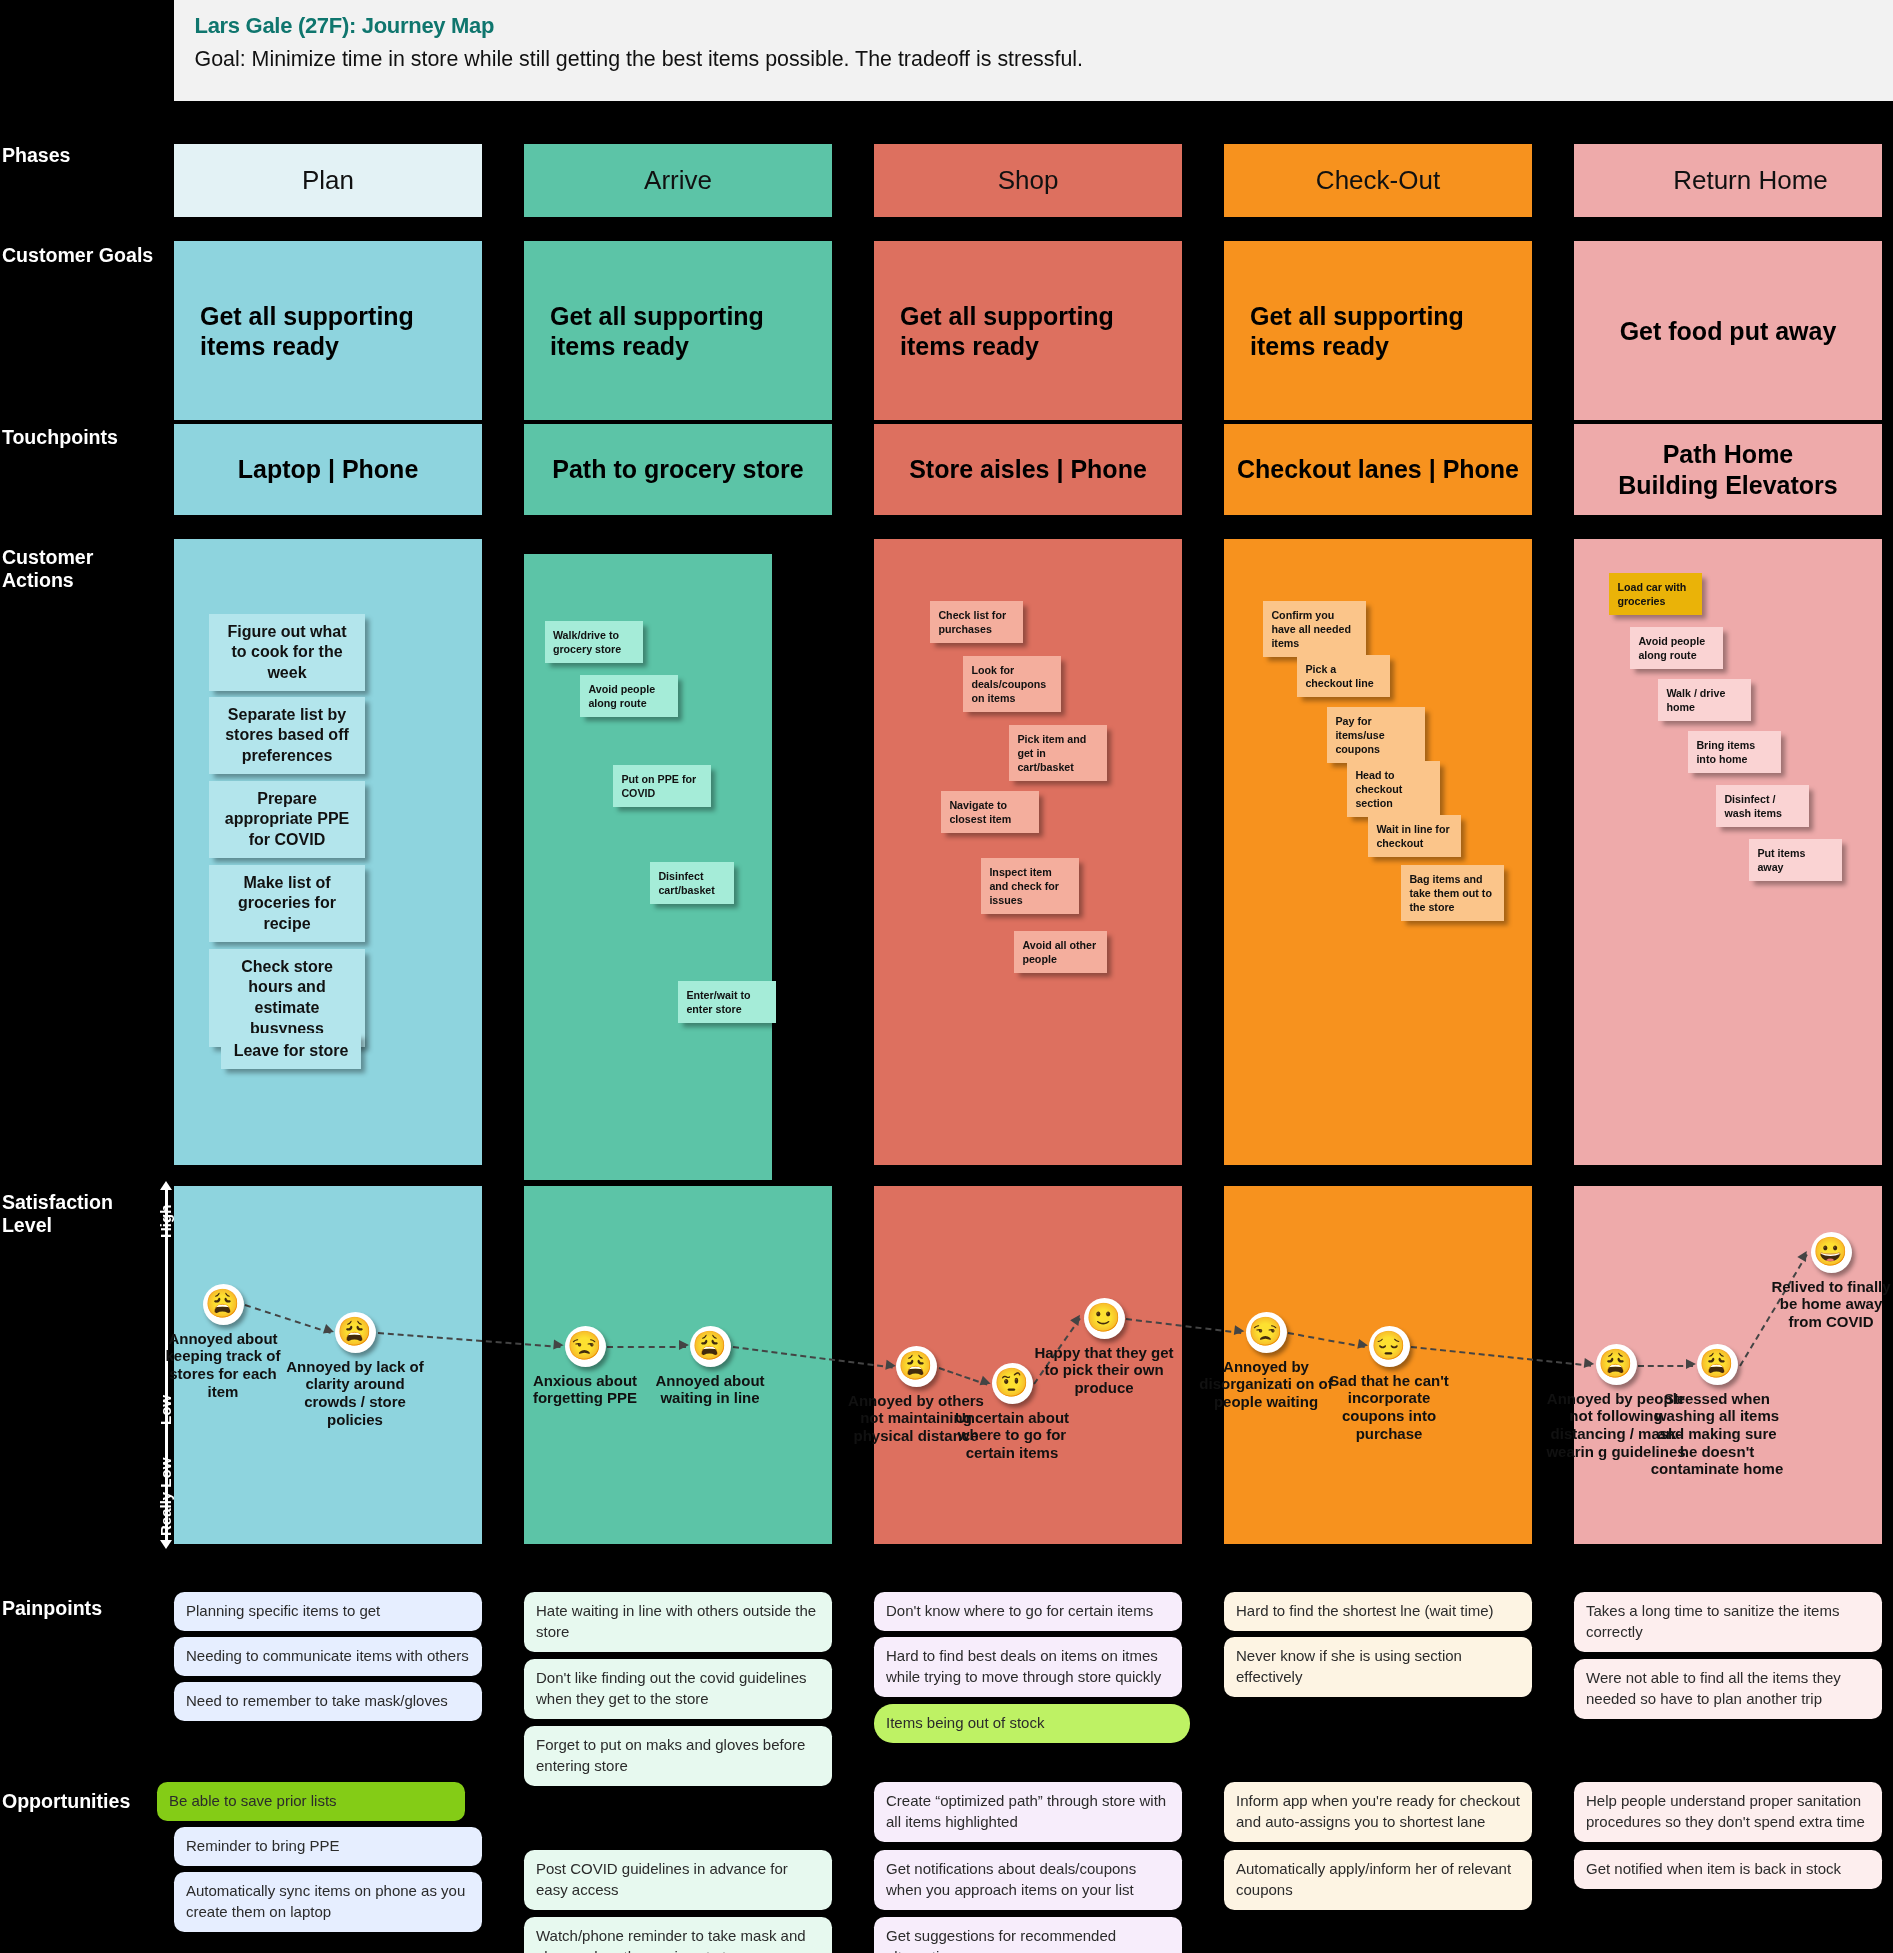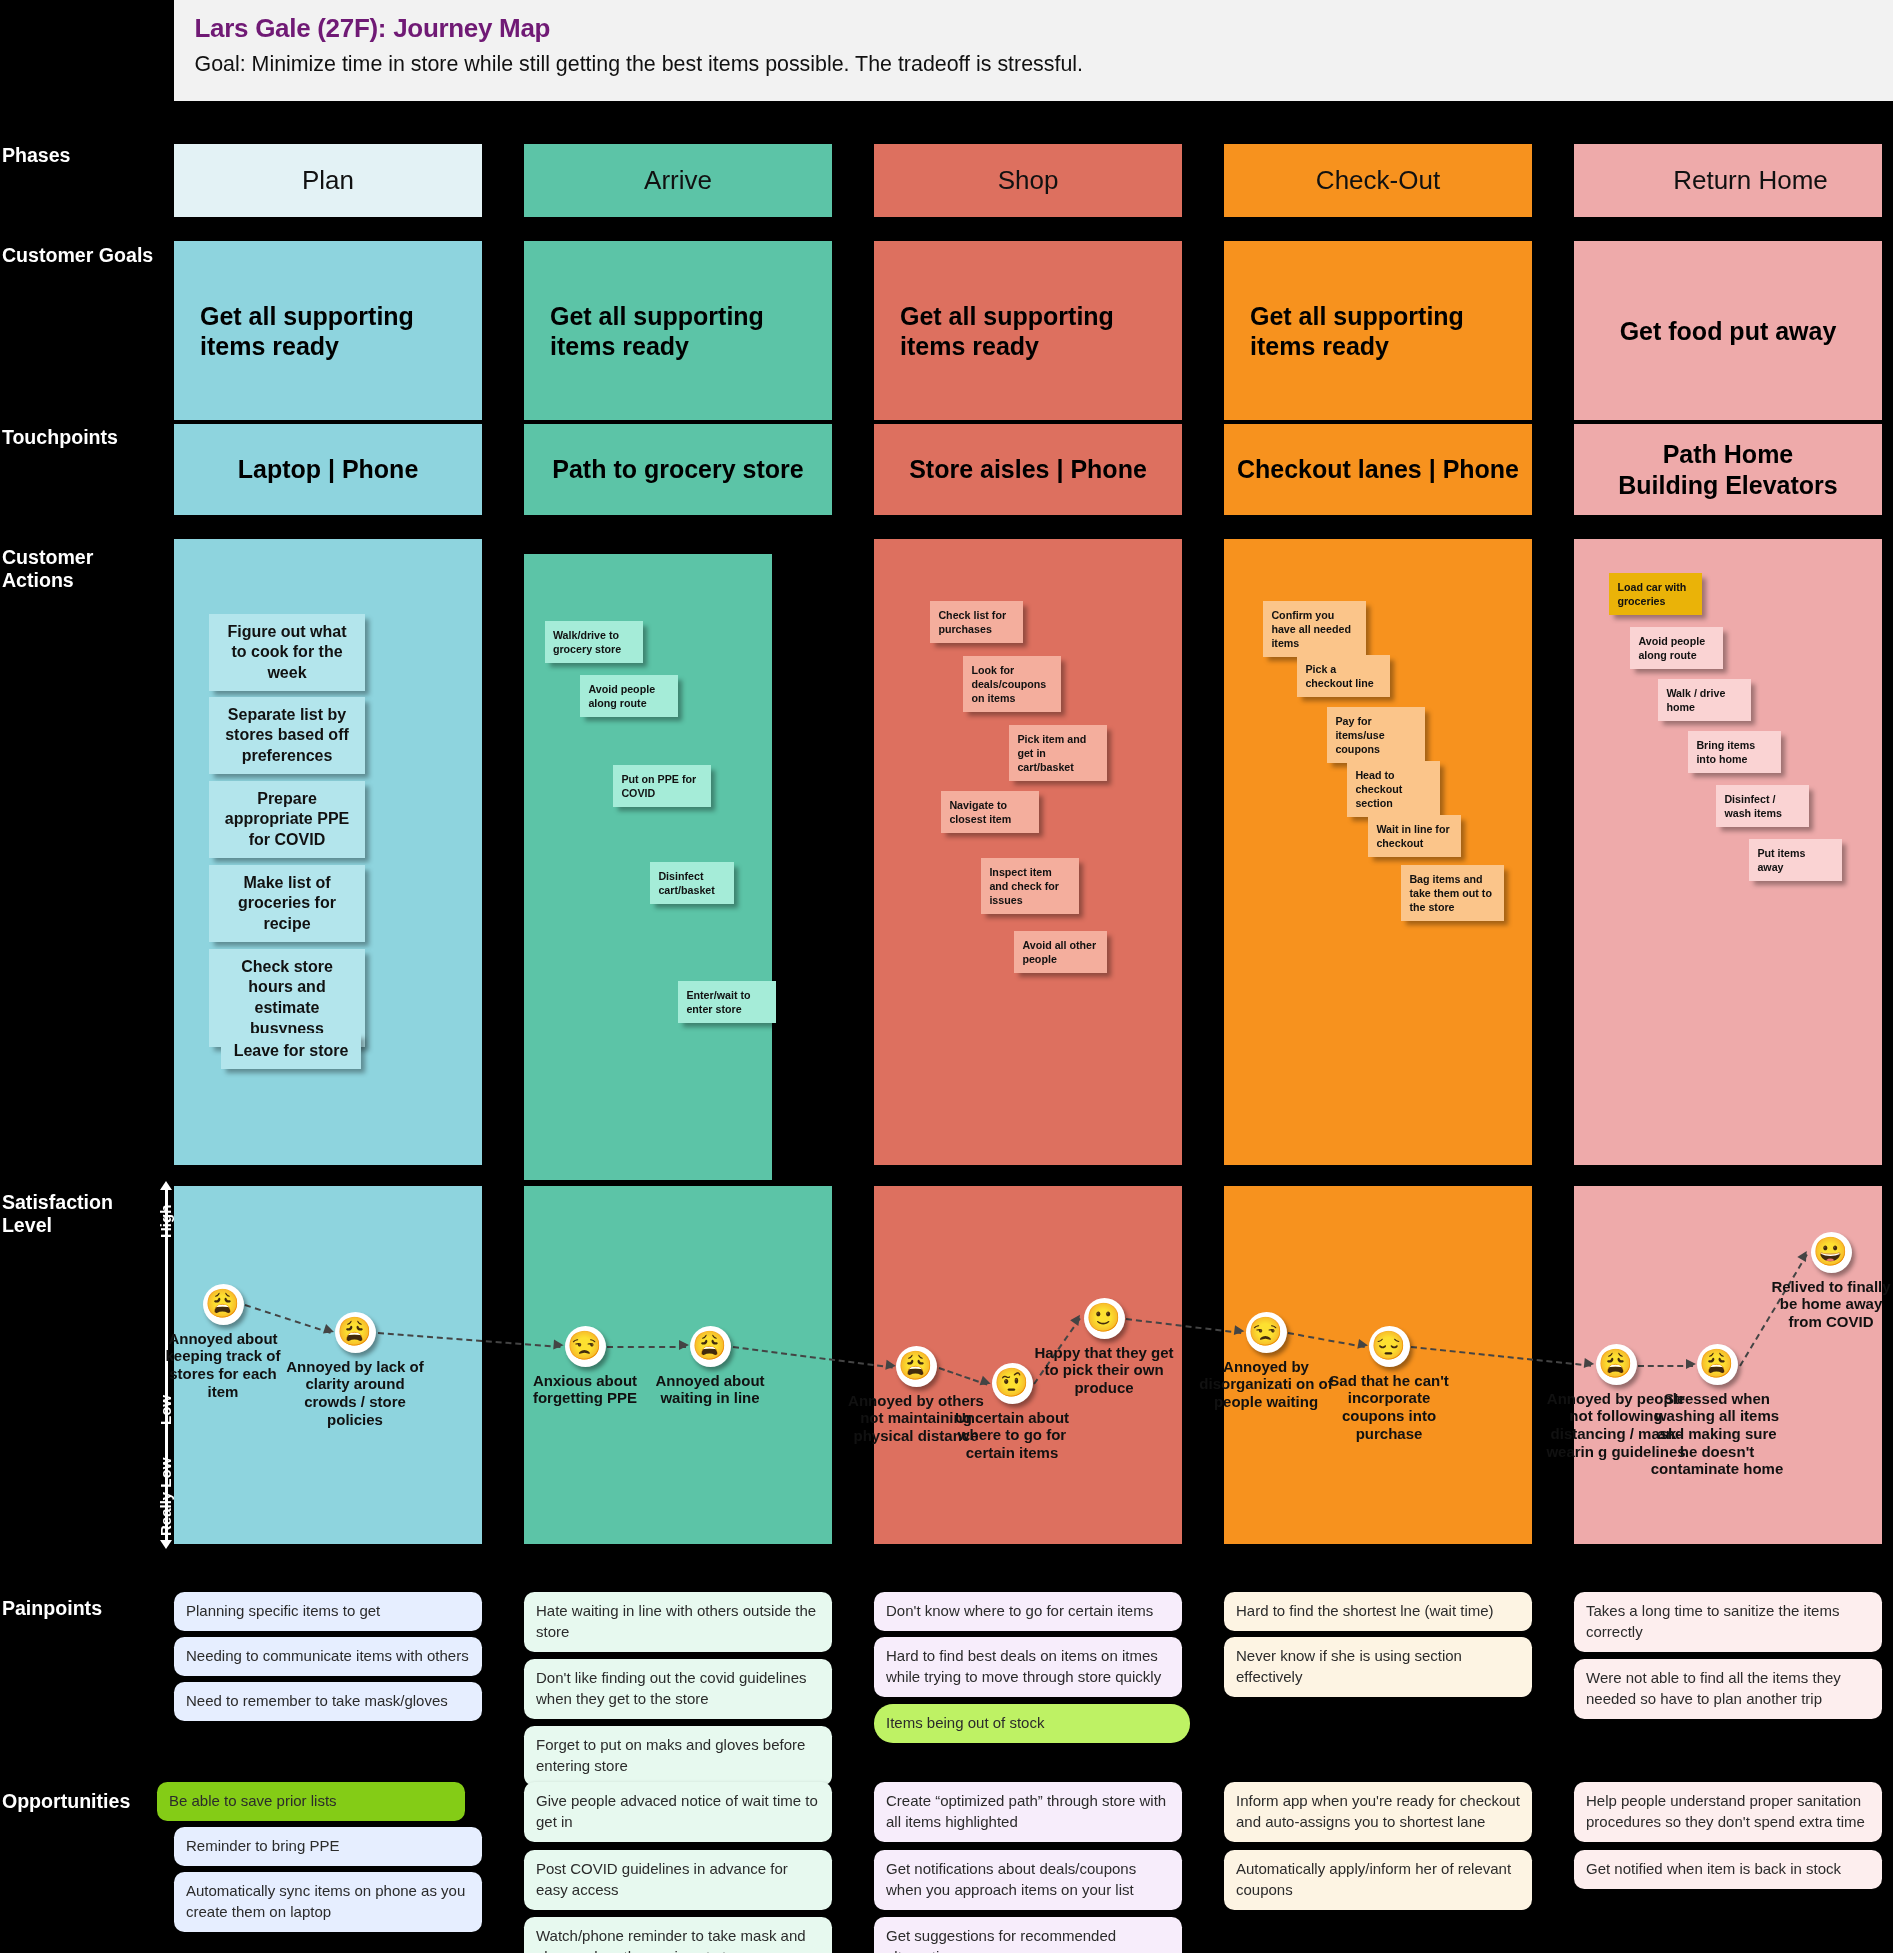"Lars Gale (27F): Journey Map" .header h1 { color: #701a75 -> #0f766e; font-size: 26px -> 22px }
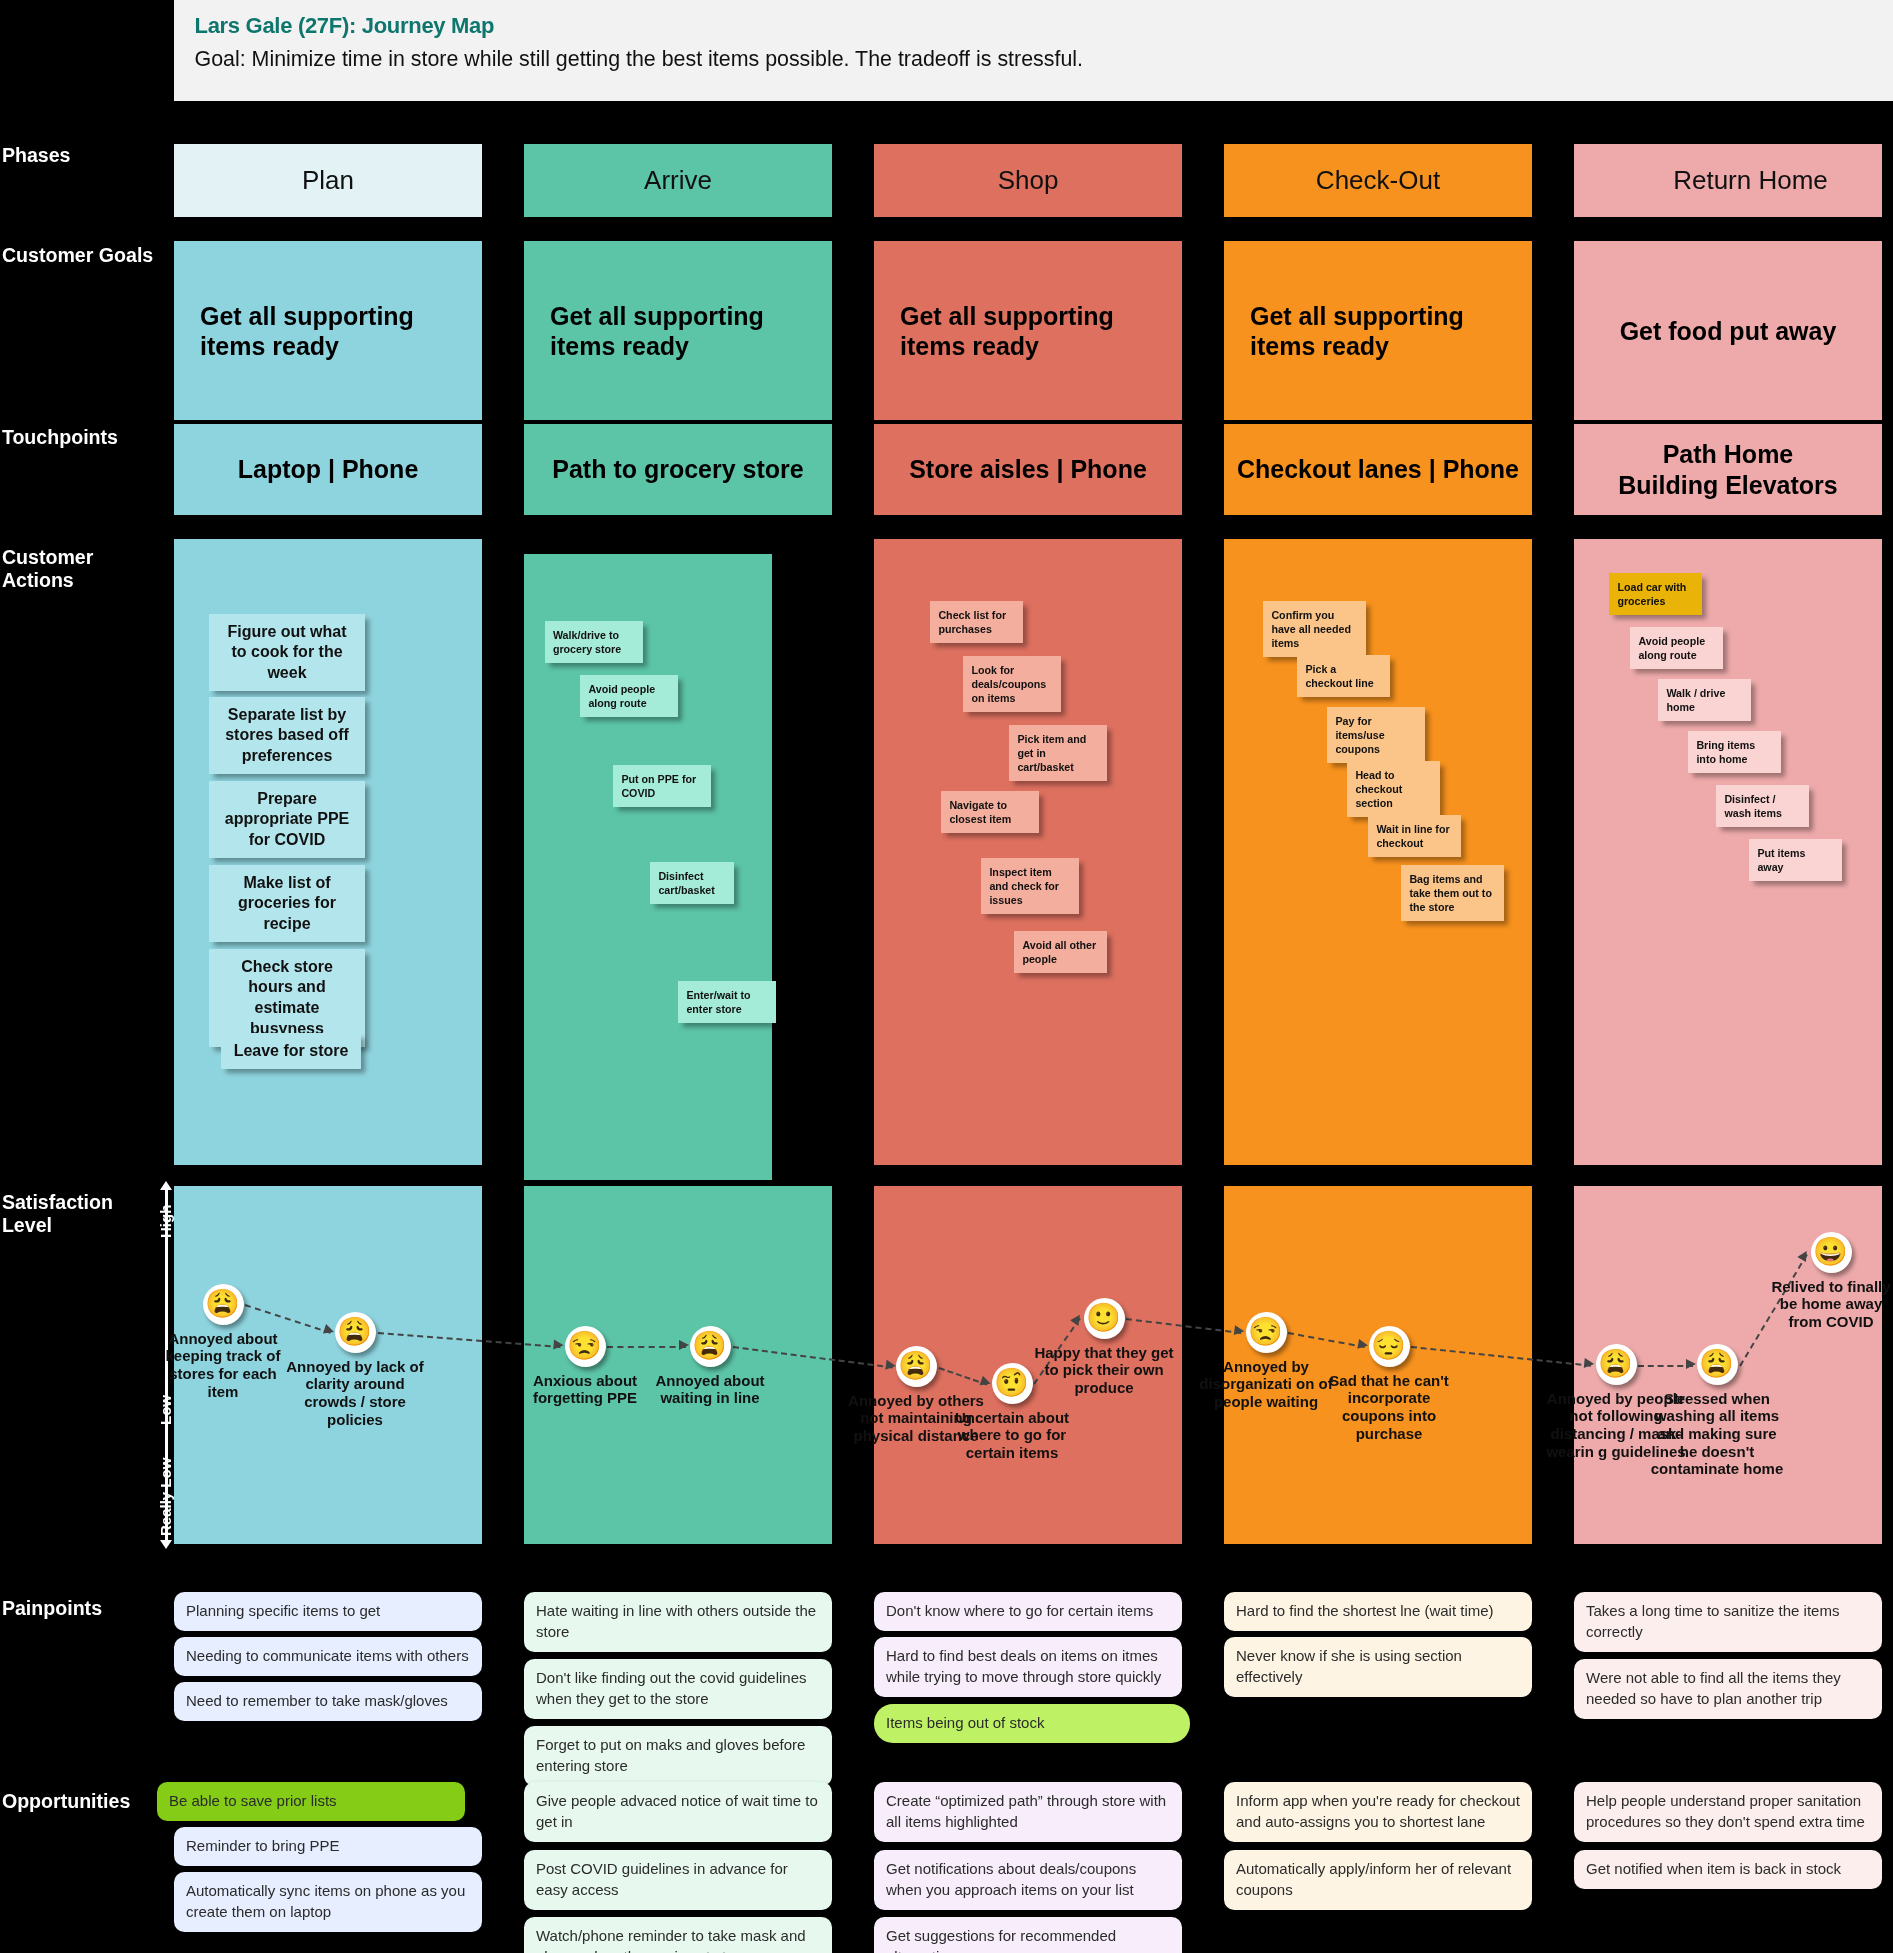"Give people advaced notice of" div.chip { html: <div>Give people advaced notice of wait time to get in</div> -> none }
